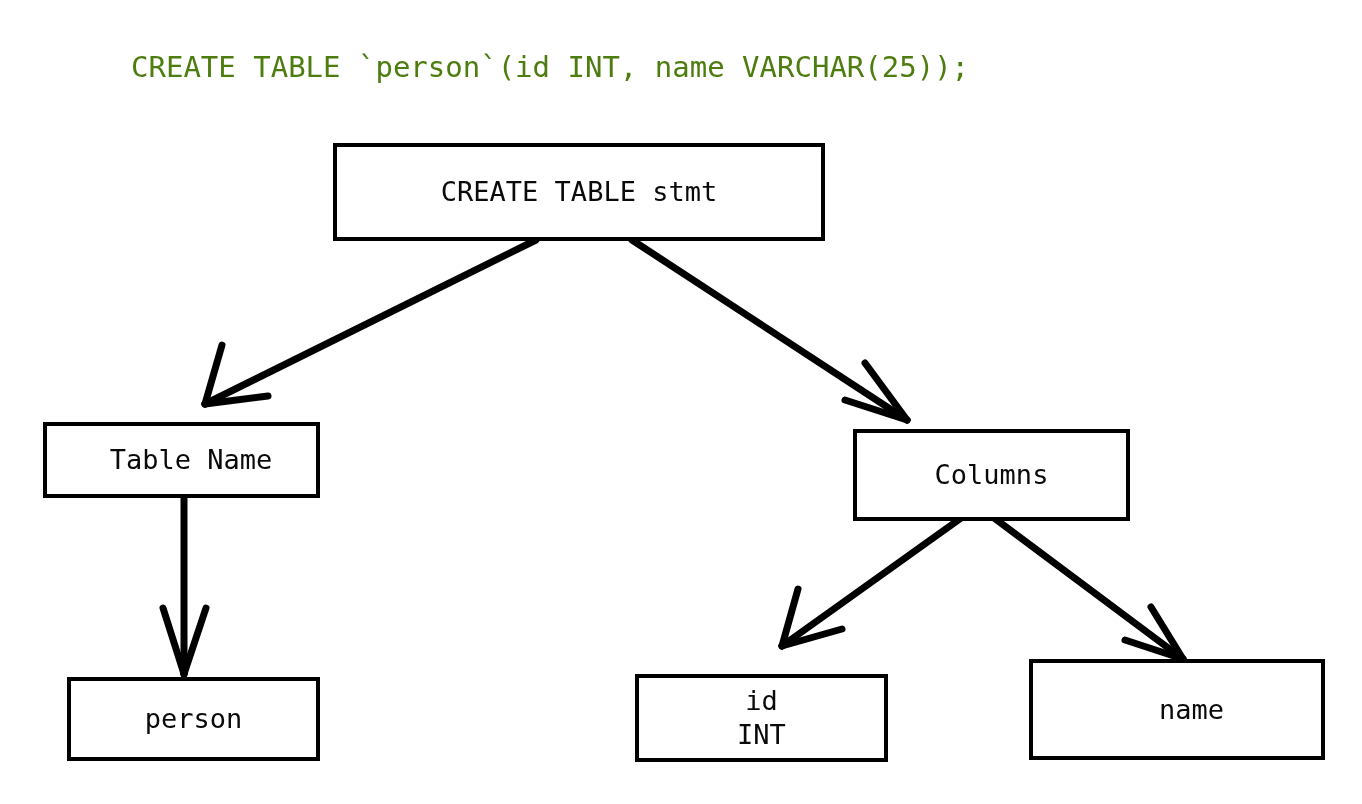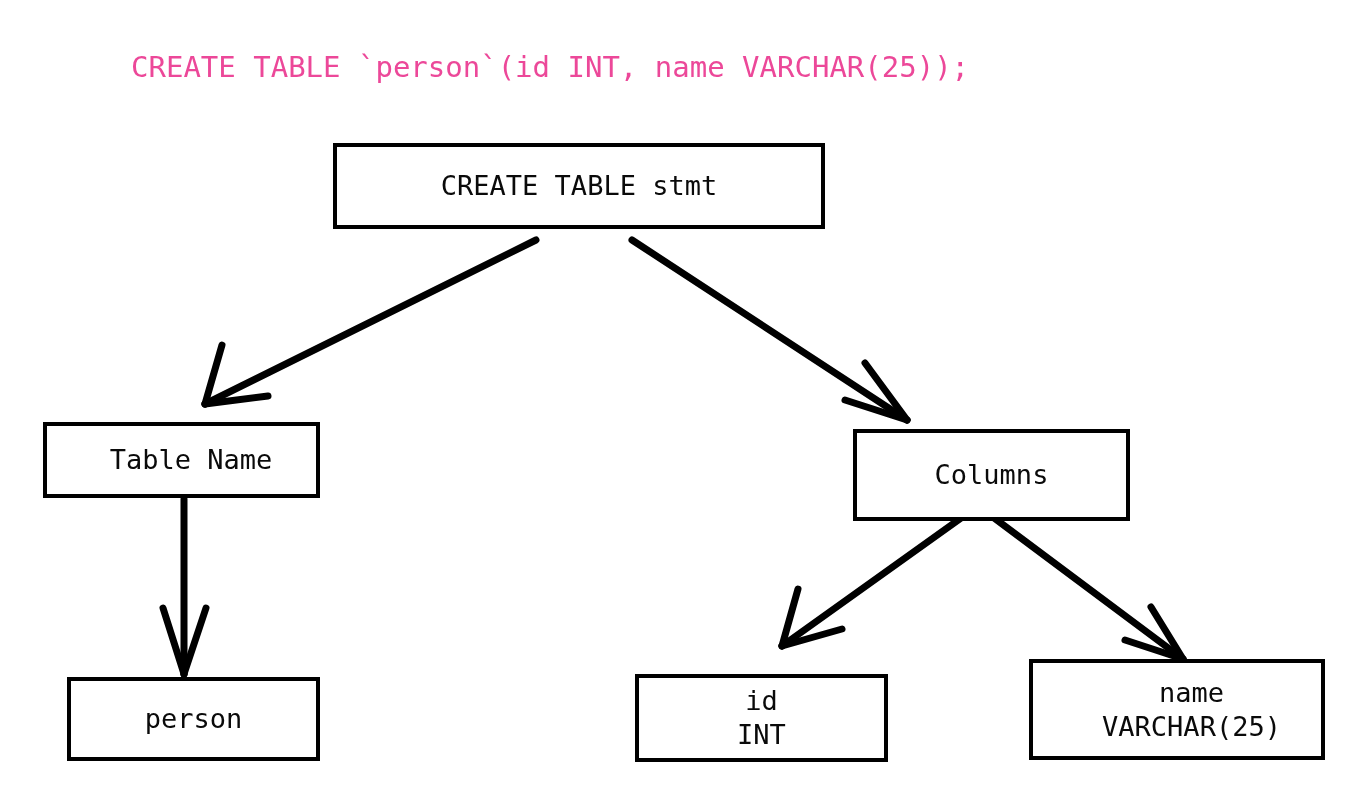"CREATE TABLE `person`(id INT, name" .stmt-caption { color: #ec4899 -> #4d7c0f }
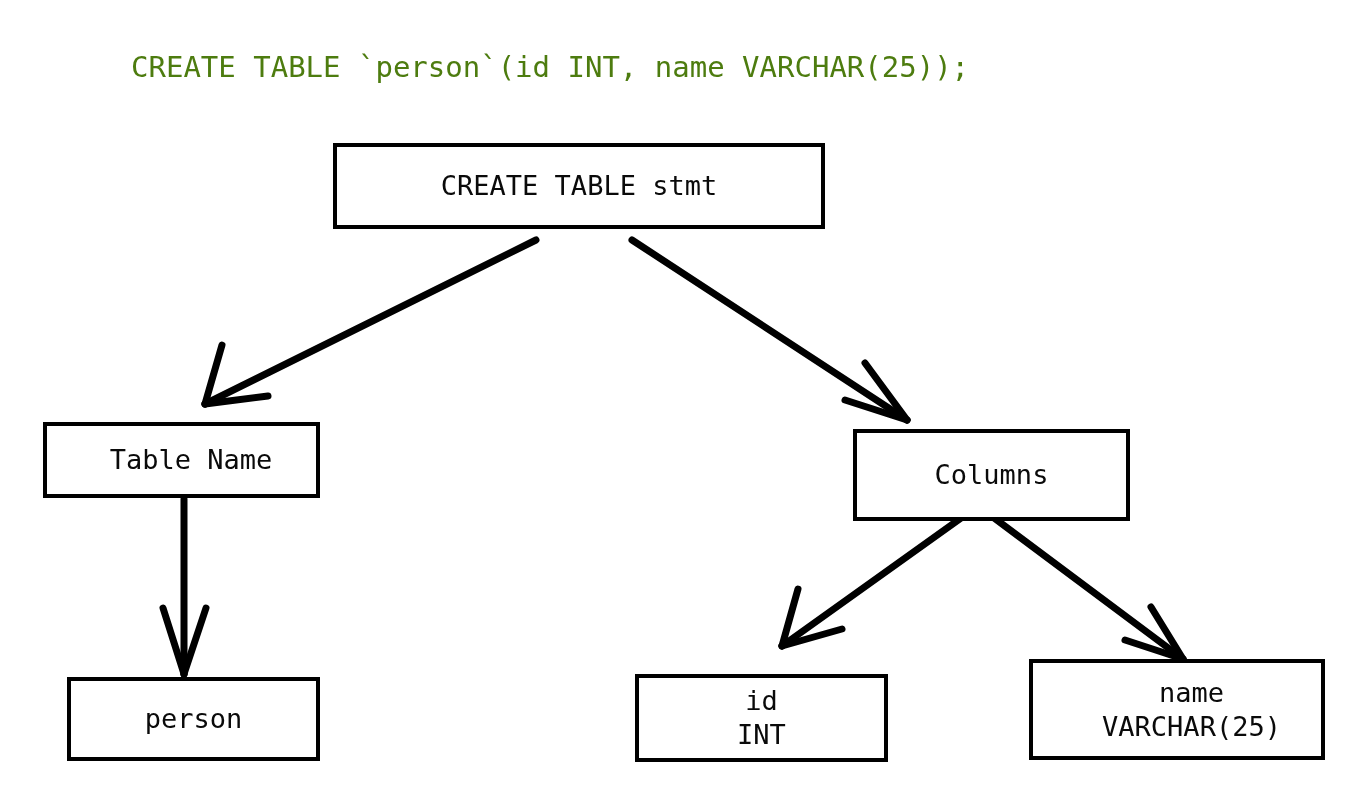"CREATE TABLE stmt" #node-root { height: 86px -> 98px }
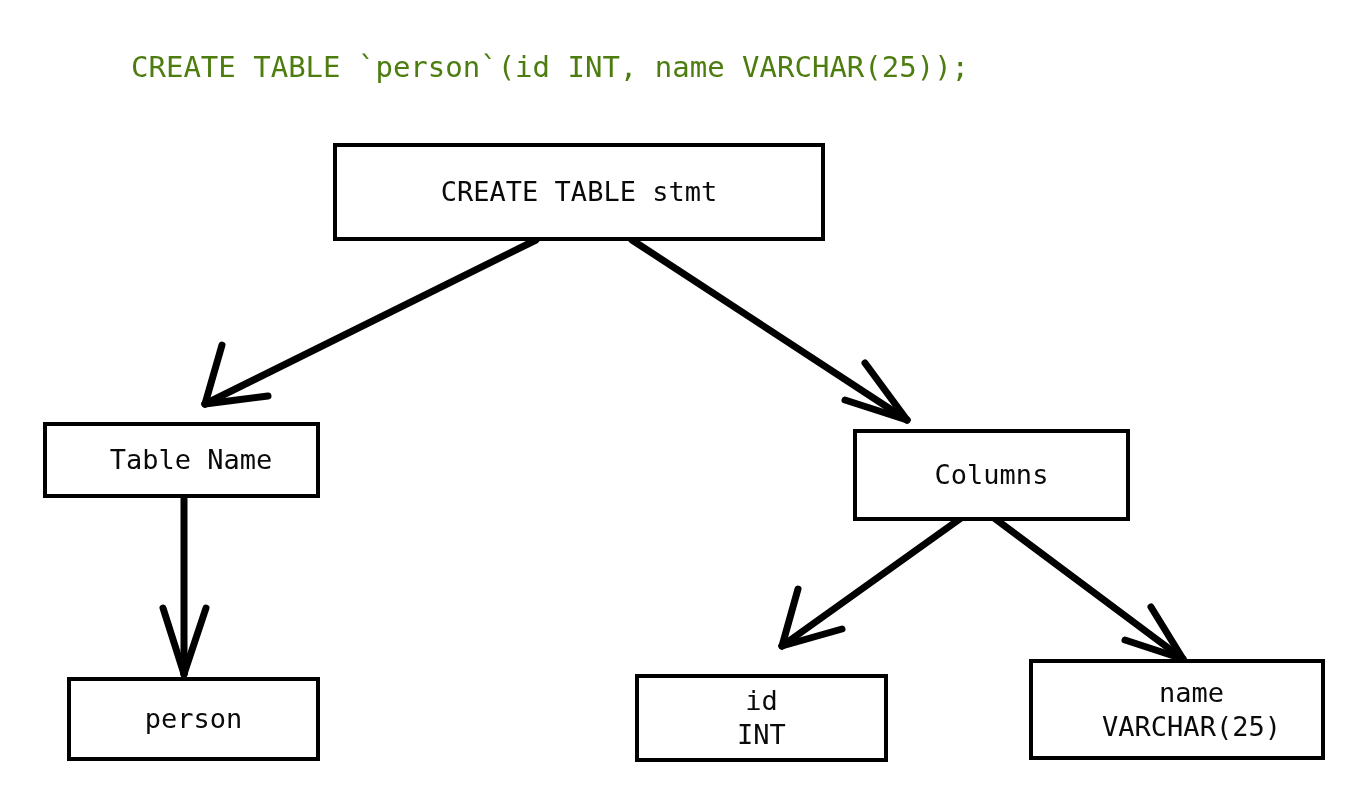"VARCHAR(25)" div.node-line { html: <div>VARCHAR(25)</div> -> none }
